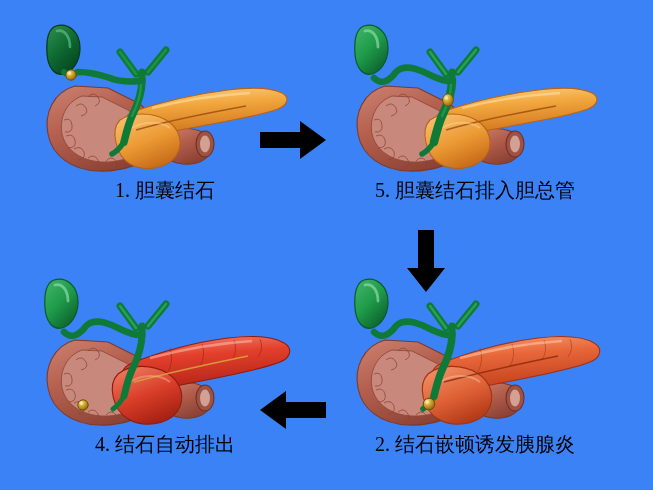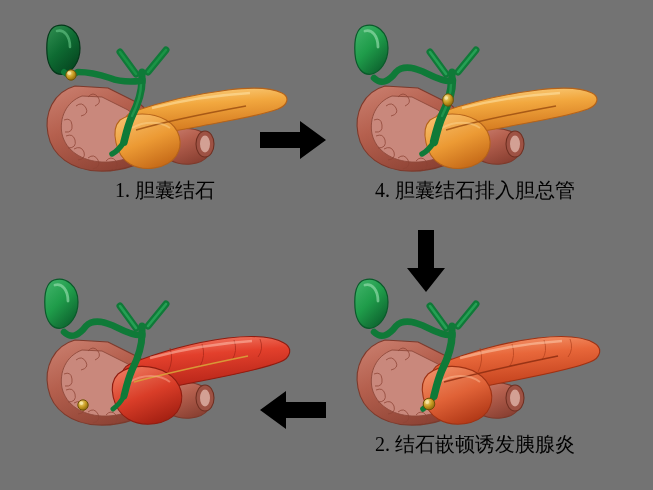"1. 胆囊结石" .figure-root { background: #737373 -> #3b82f6 }
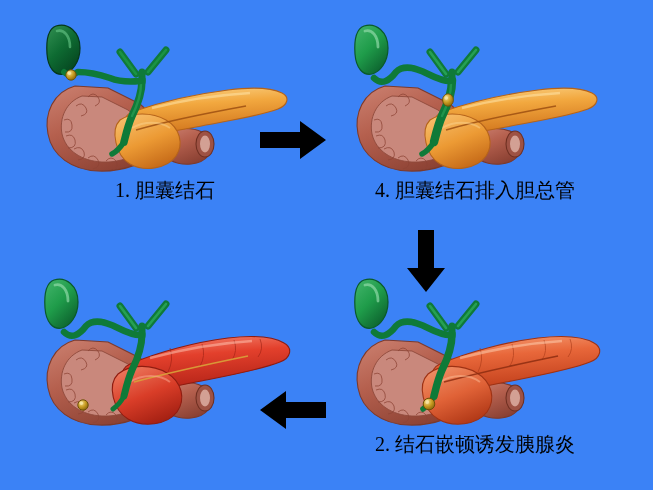"4. 胆囊结石排入胆总管" div.panel-caption { text: 4 -> 5 }
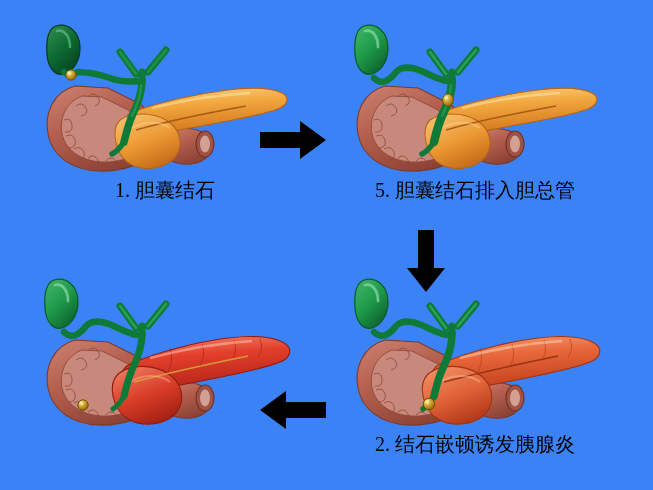"4. 结石自动排出" div.panel-caption { html: none -> <div>4. 结石自动排出</div> }
